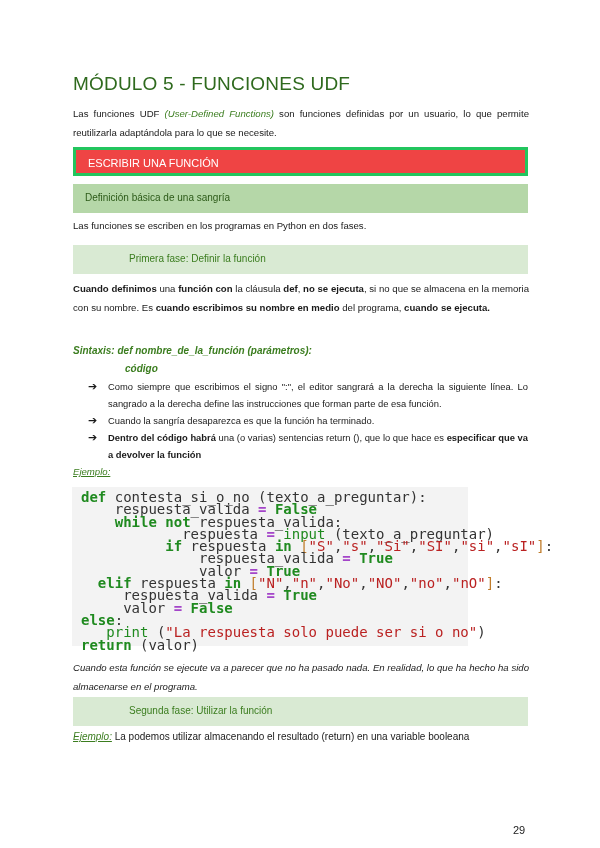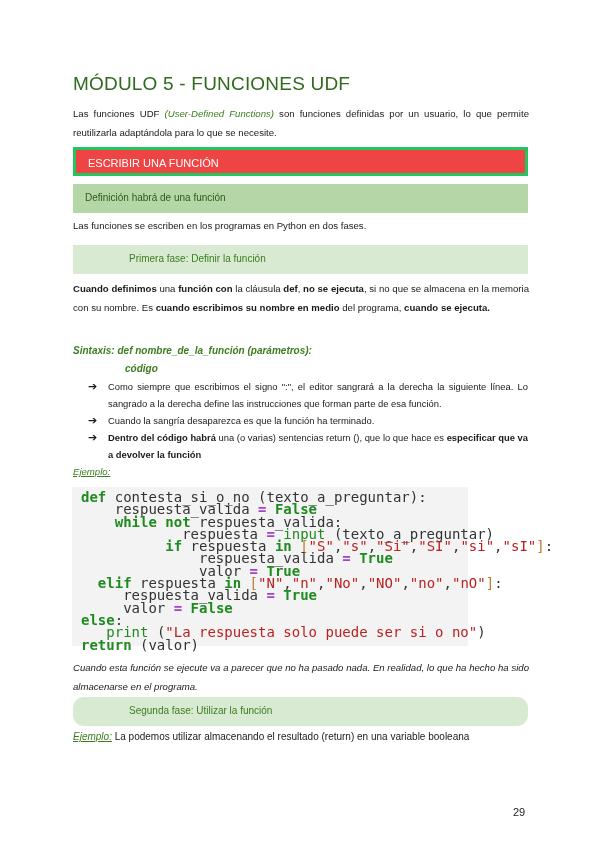"Definición habrá de una función" span { text: habrá de una función -> básica de una sangría }
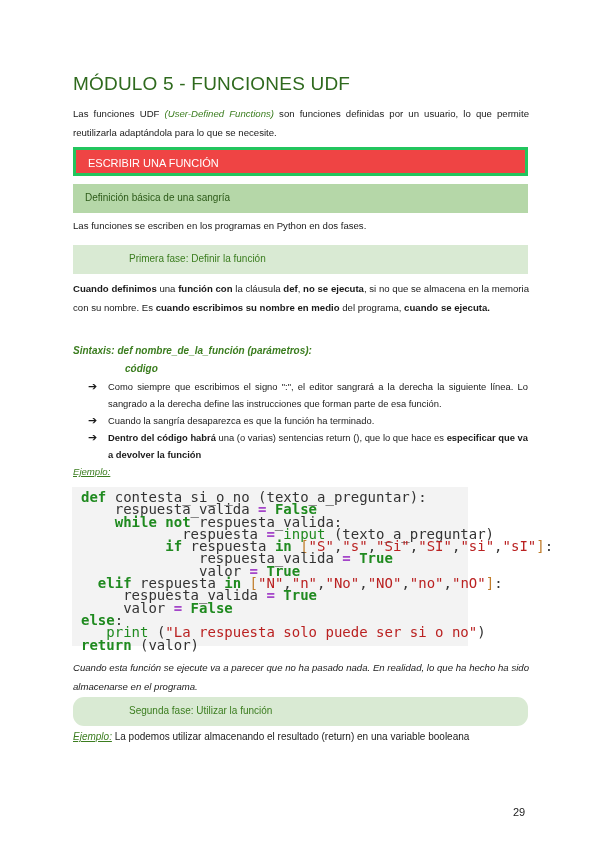"Segunda fase: Utilizar la función" div.band-light { border-radius: 11px -> none }
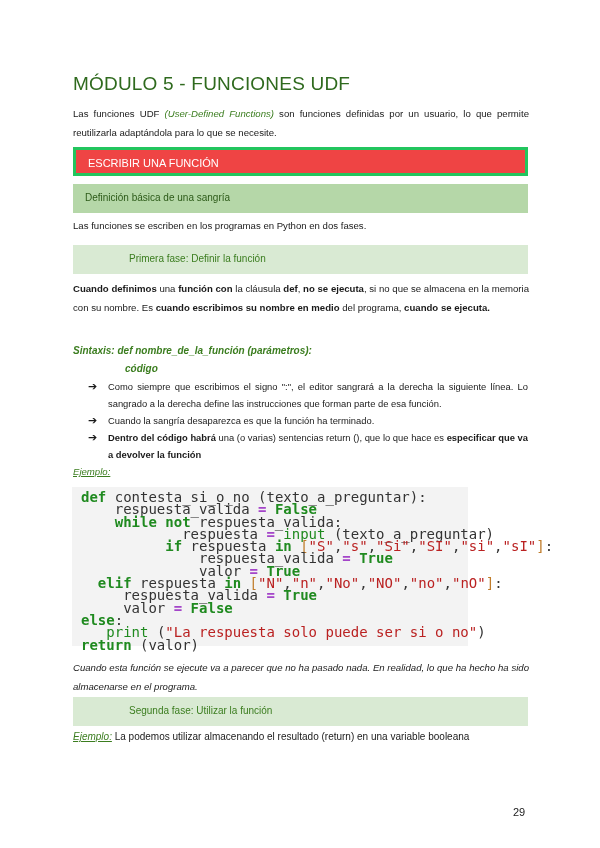"29" .page-num { top: 806px -> 824px }
